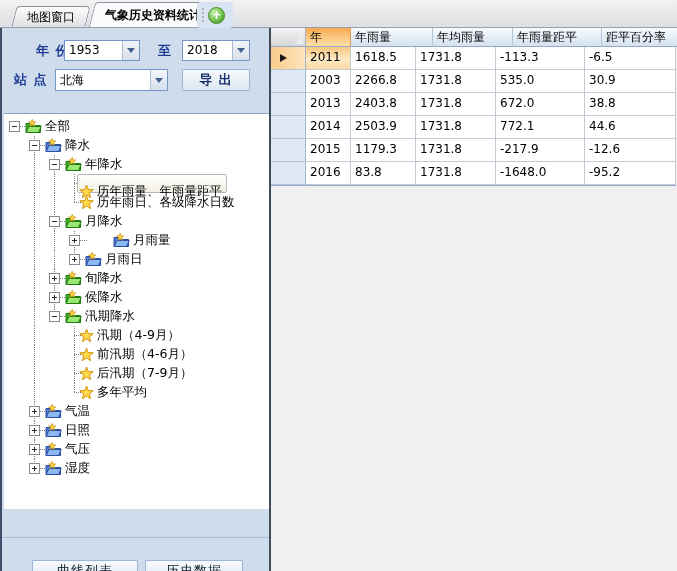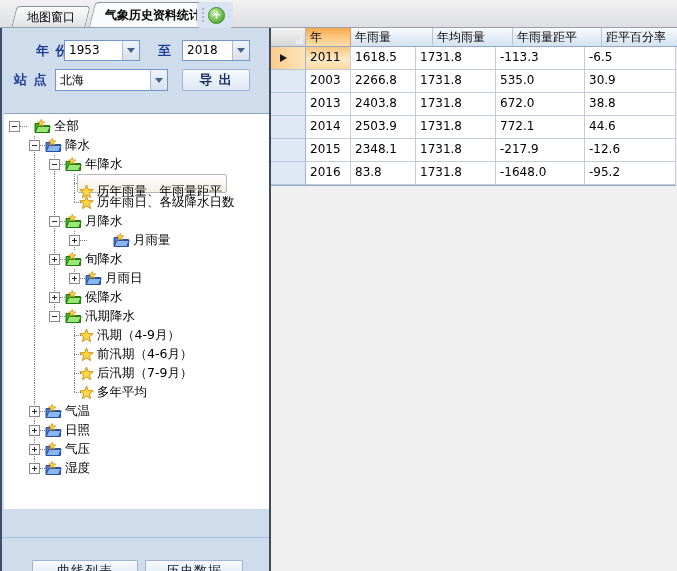"全部" span.node { left: 30px -> 21px }
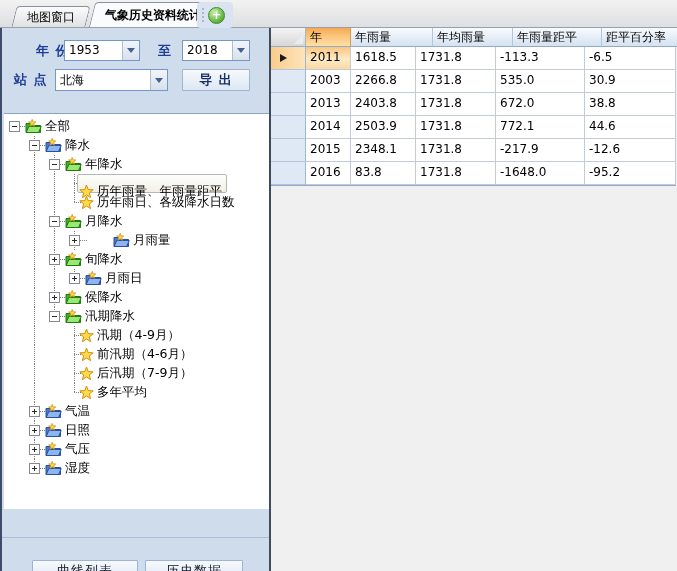"2348.1" div.gcell { text: 2348.1 -> 1179.3 }
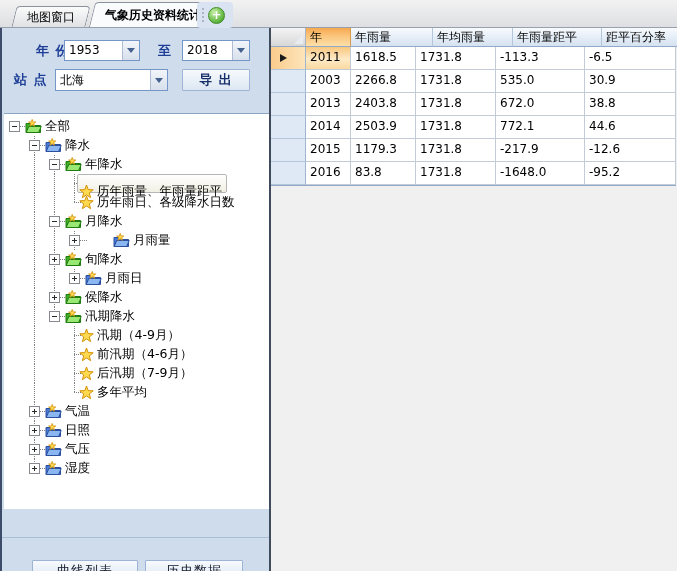"旬降水" div.trow { order: before "月雨日" -> after "月雨日" }
